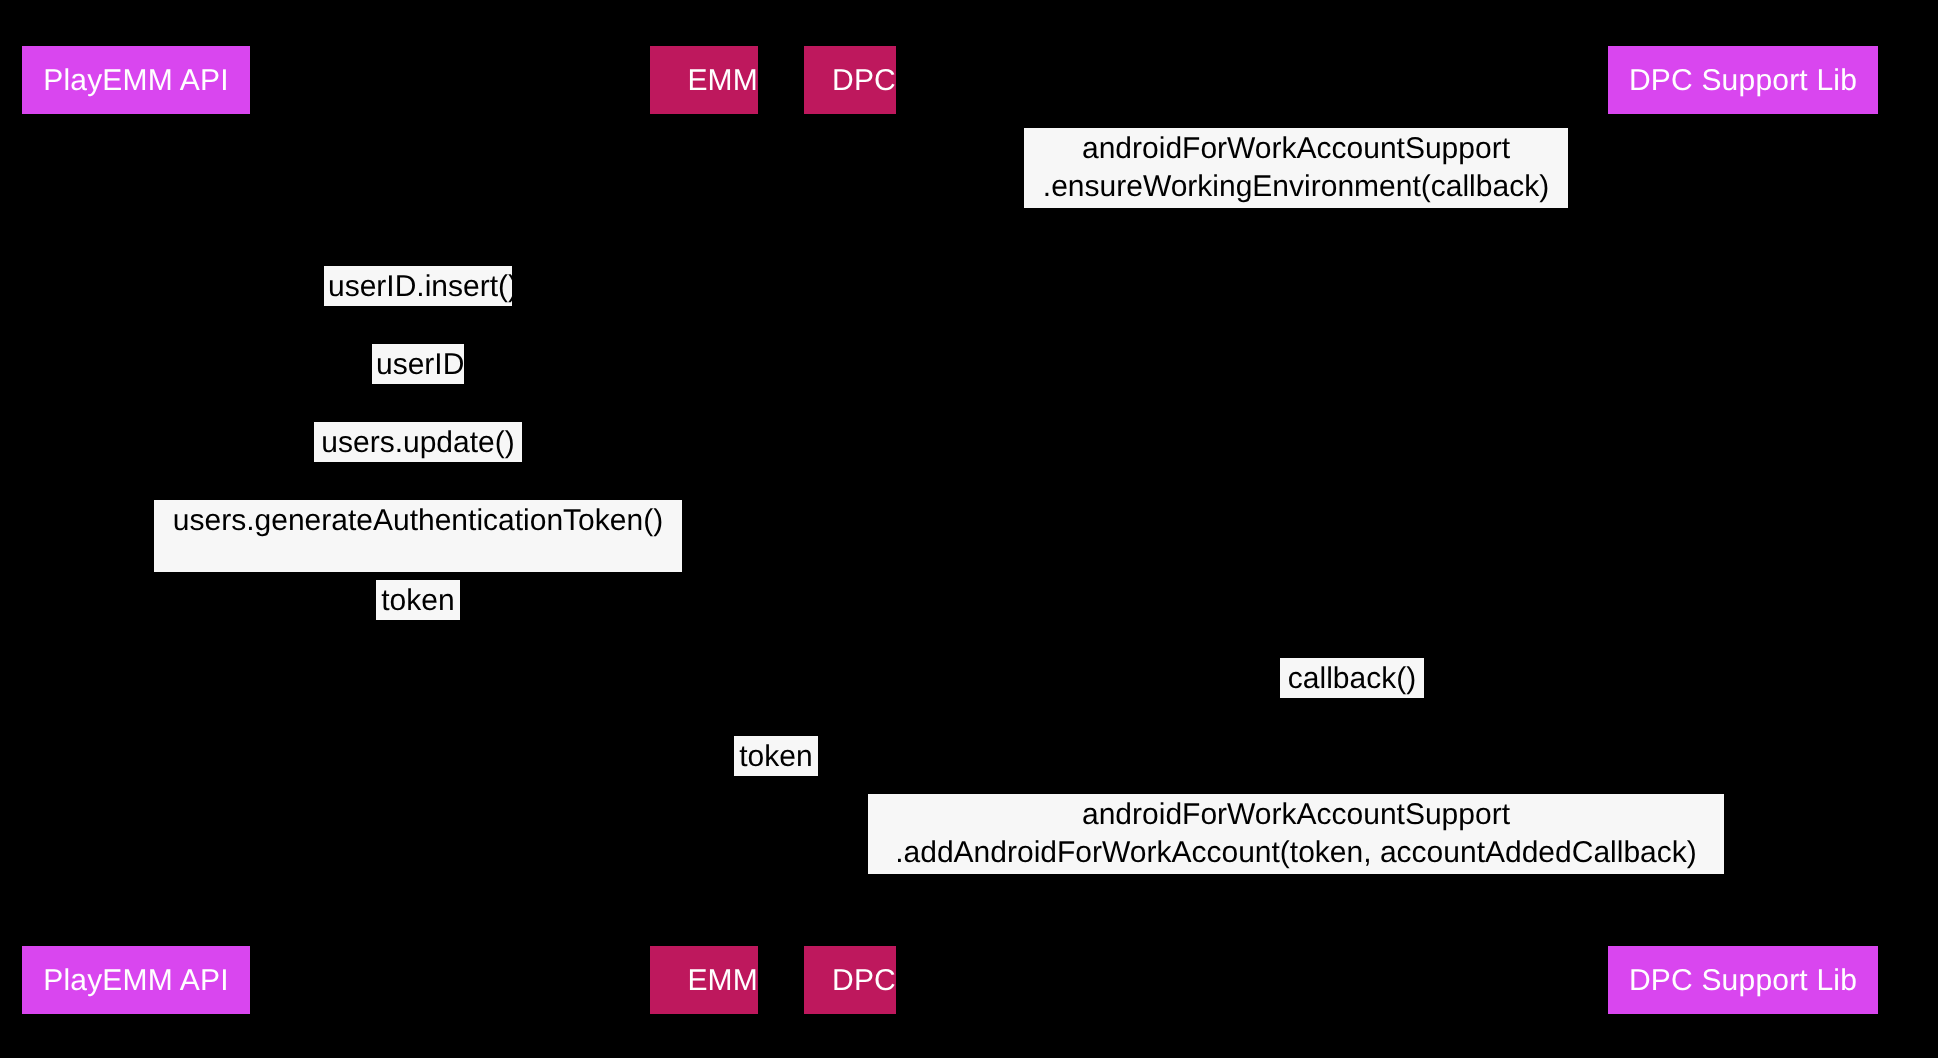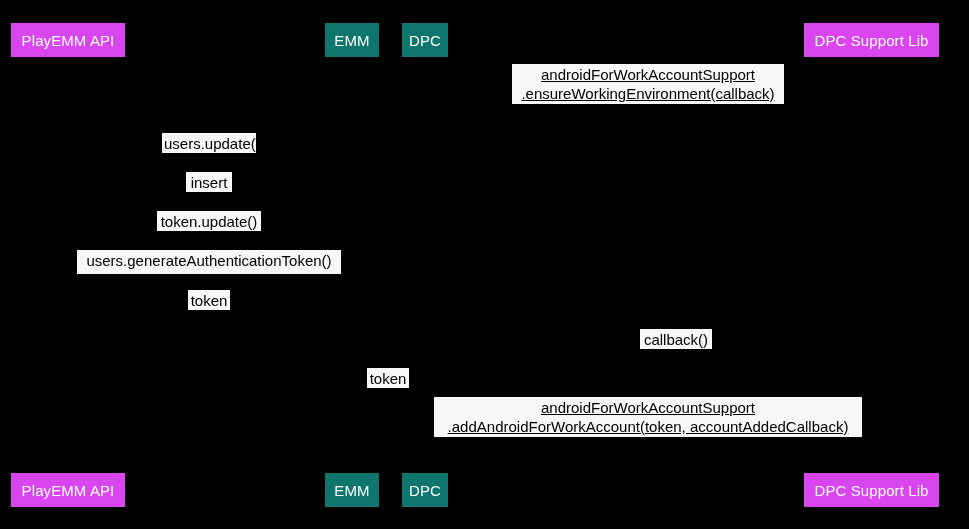"EMM" .participant.blue { background: #0f766e -> #be185d; justify-content: none -> flex-end }
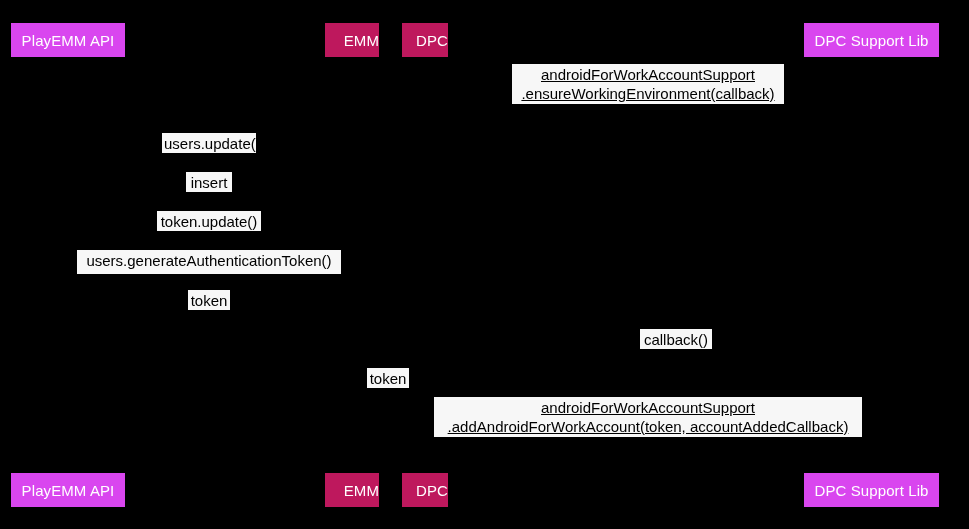"androidForWorkAccountSupport" .msg-label.two-line { text-decoration: underline -> none }
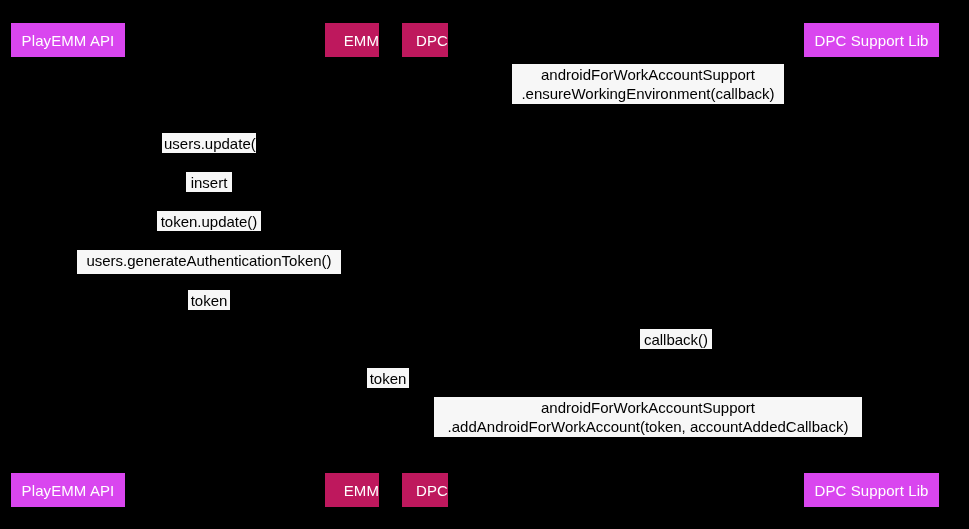"users.update()" div.msg-label { text: users.update -> userID.insert }
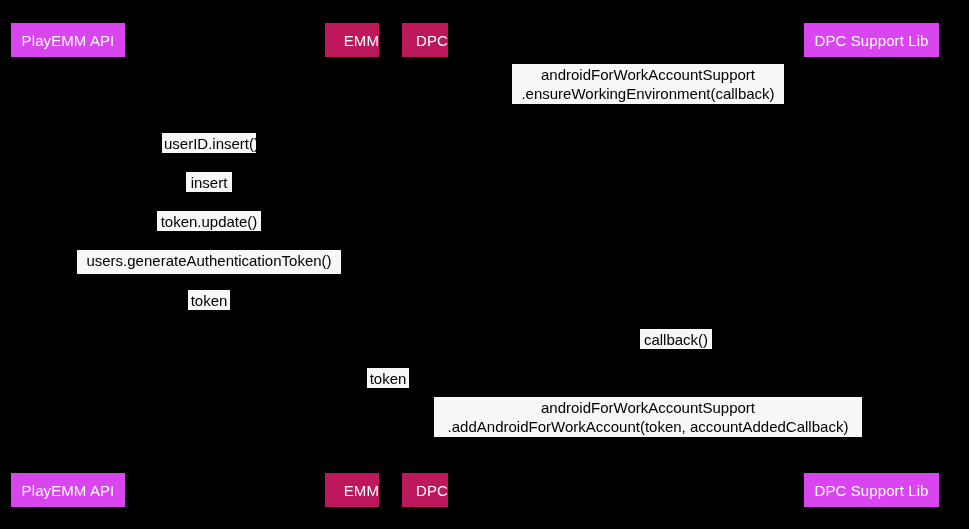"insert" div.msg-label { text: insert -> userID }
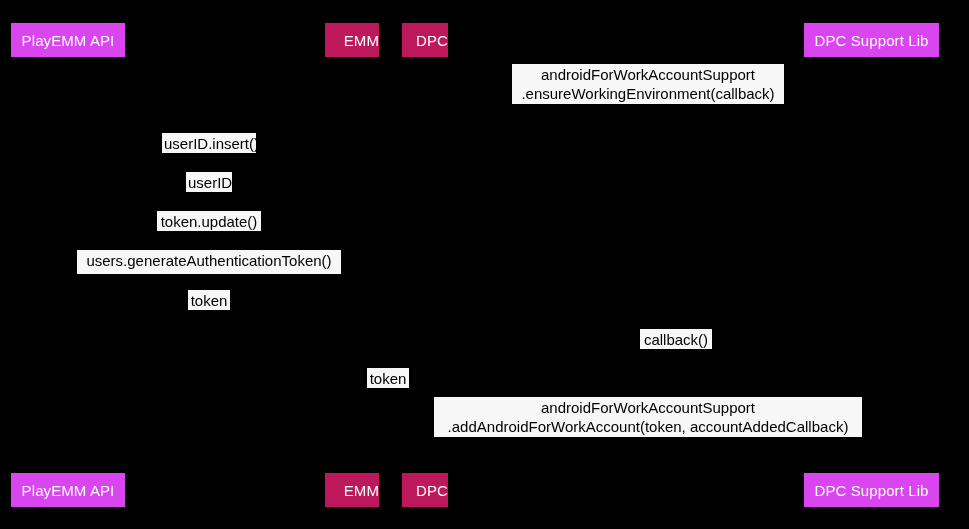"token.update()" div.msg-label { text: token.update -> users.update }
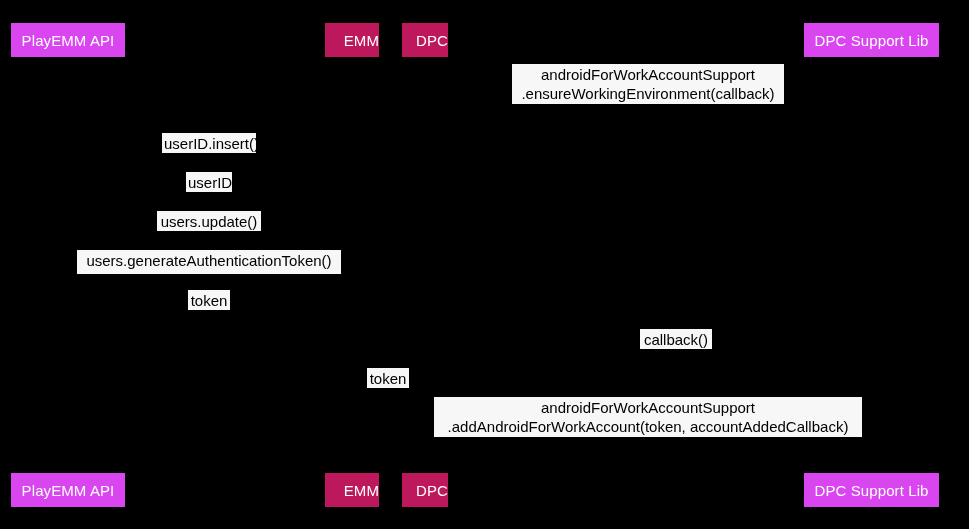"users.generateAuthenticationToken()" div.msg-label { height: 24px -> 36px }
